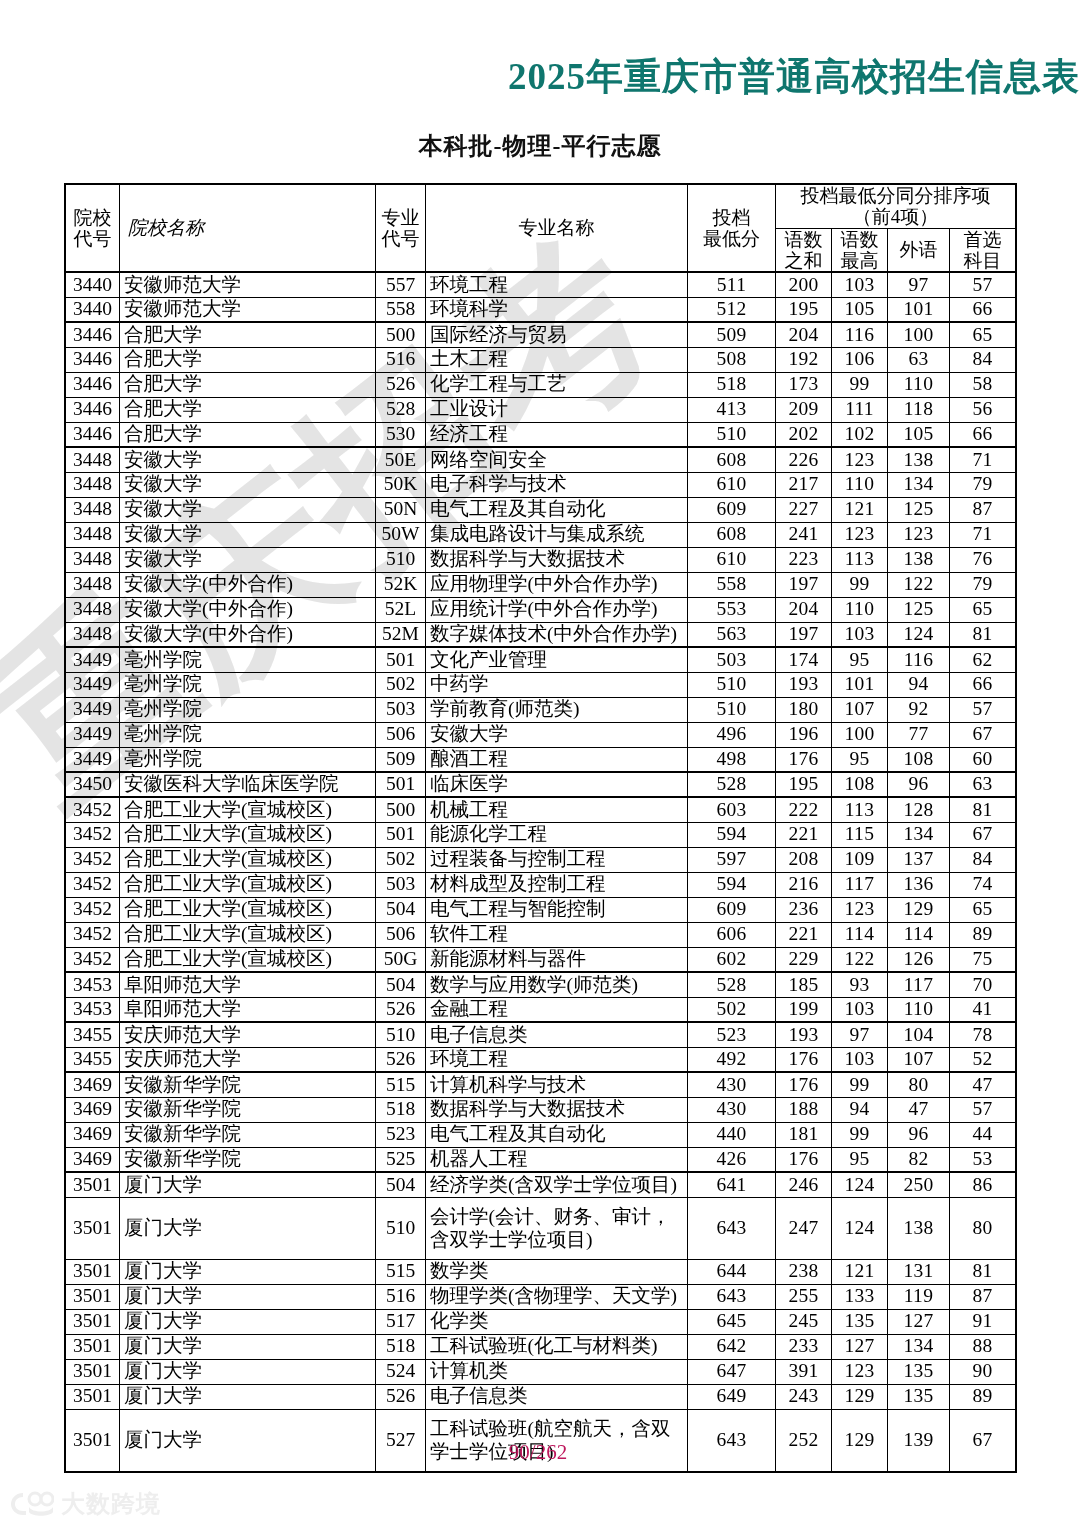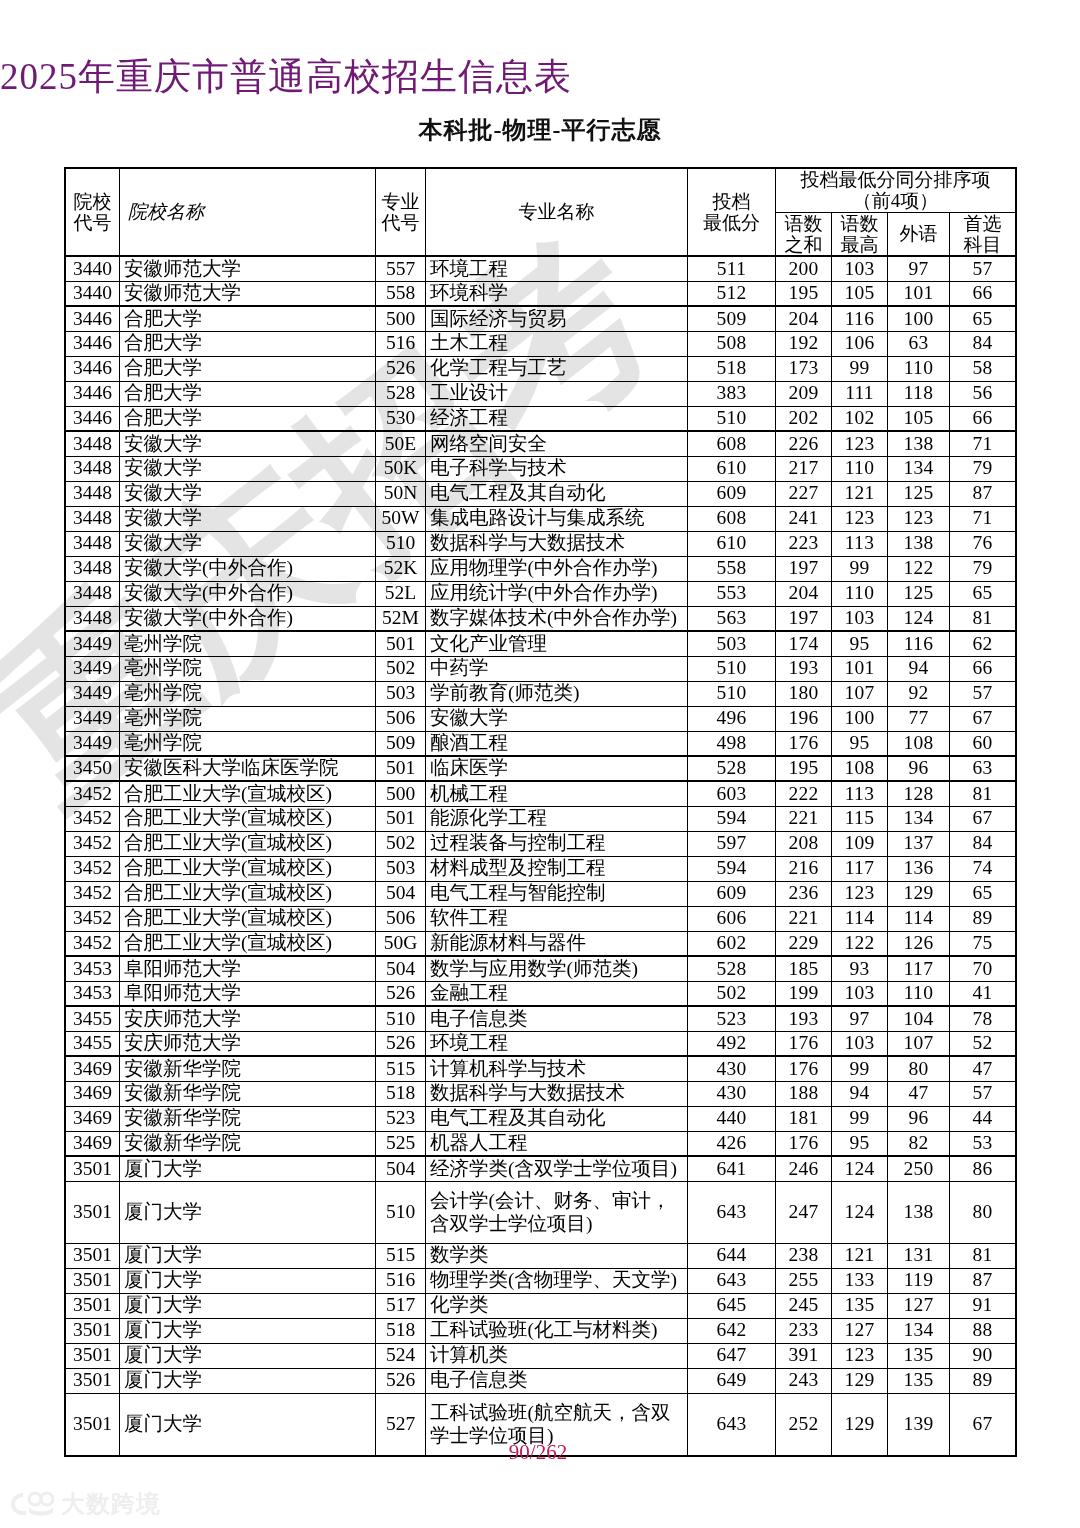"2025年重庆市普通高校招生信息表" .title { color: #701a75 -> #0f766e; font-weight: normal -> bold; text-align: left -> right }
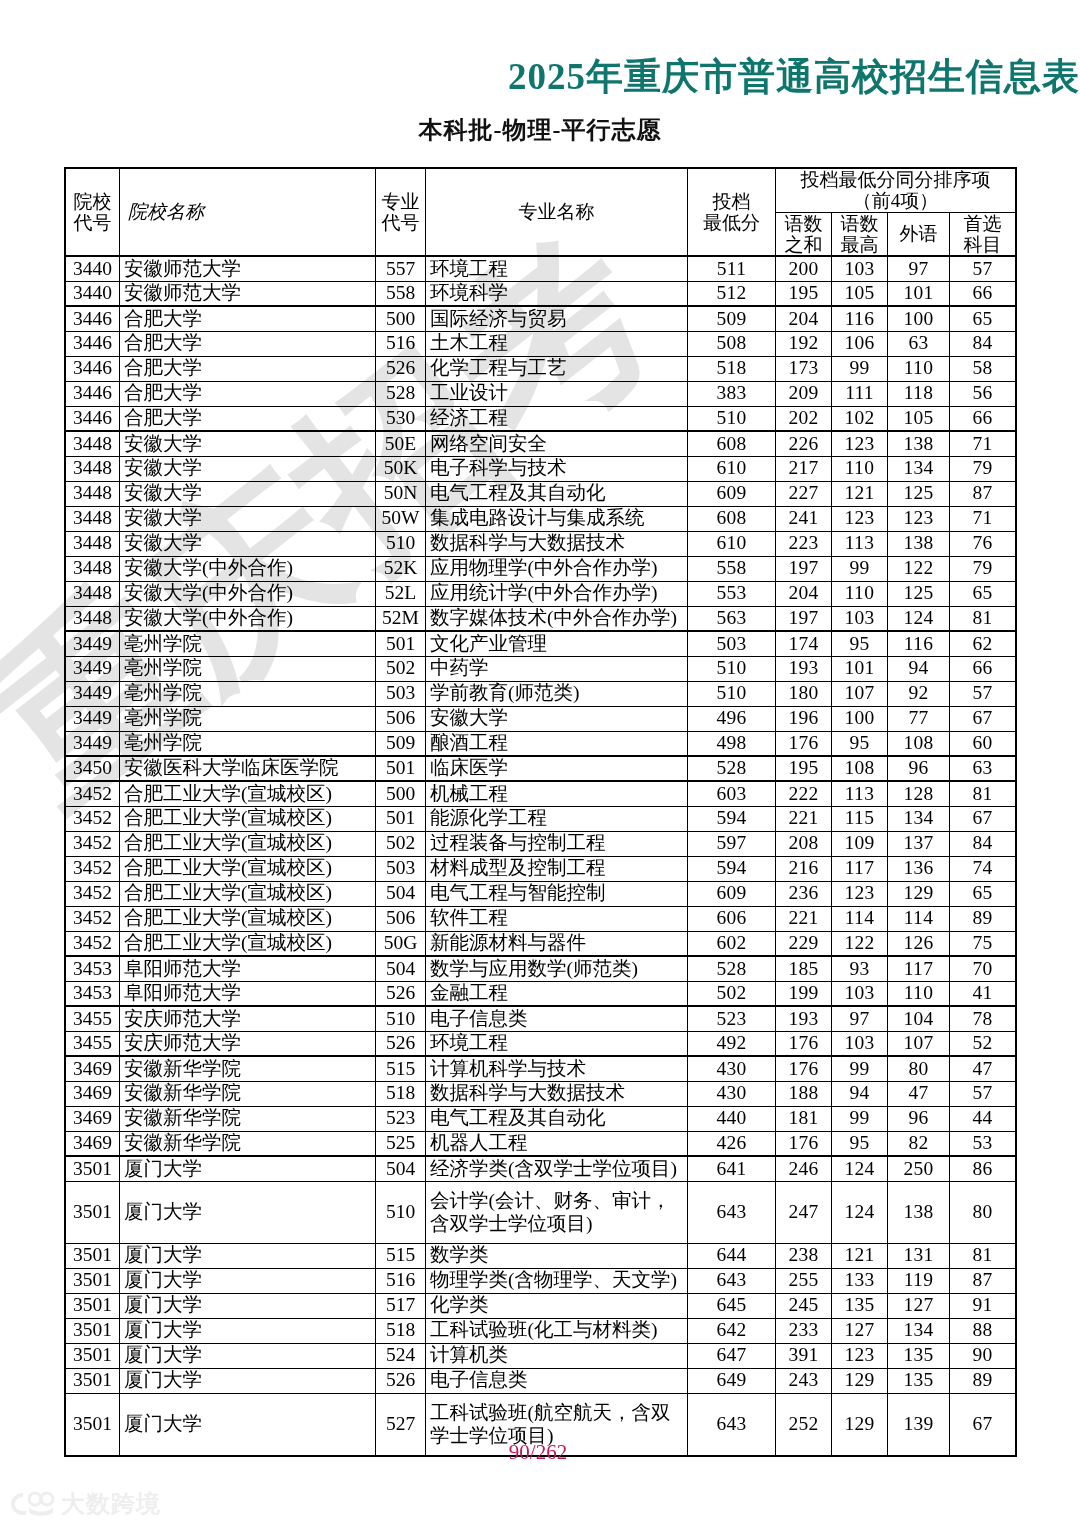"本科批-物理-平行志愿" .subtitle { margin-top: 12px -> 28px }
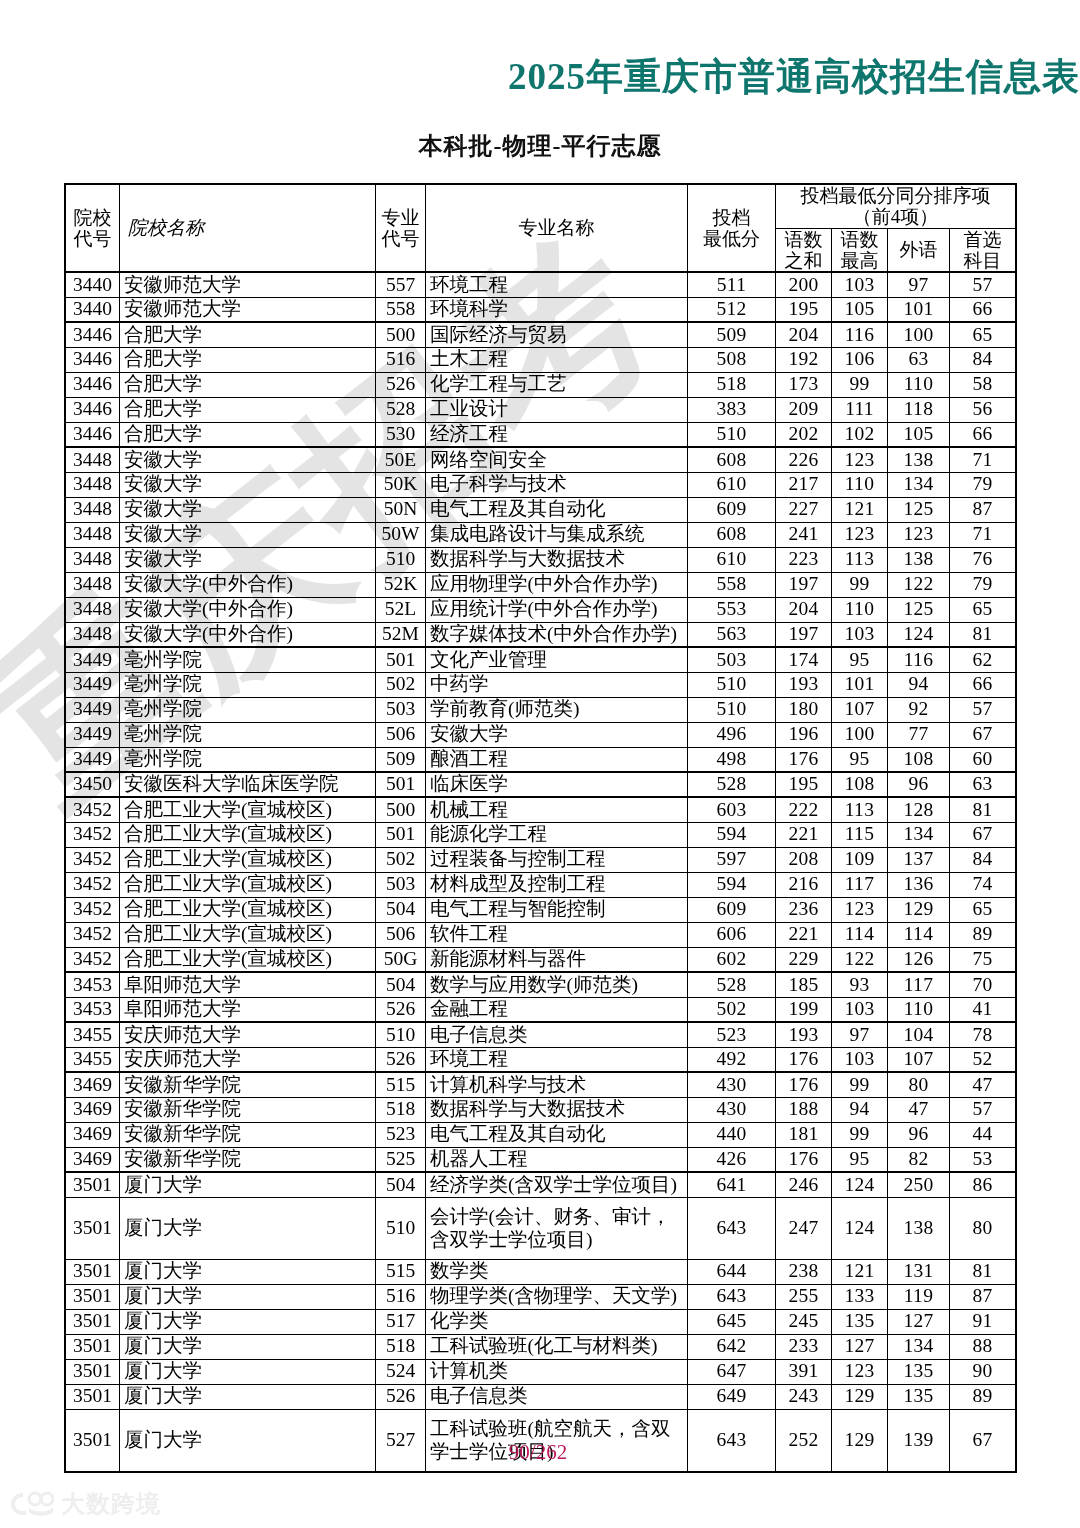"383" td.num { text: 383 -> 413 }
